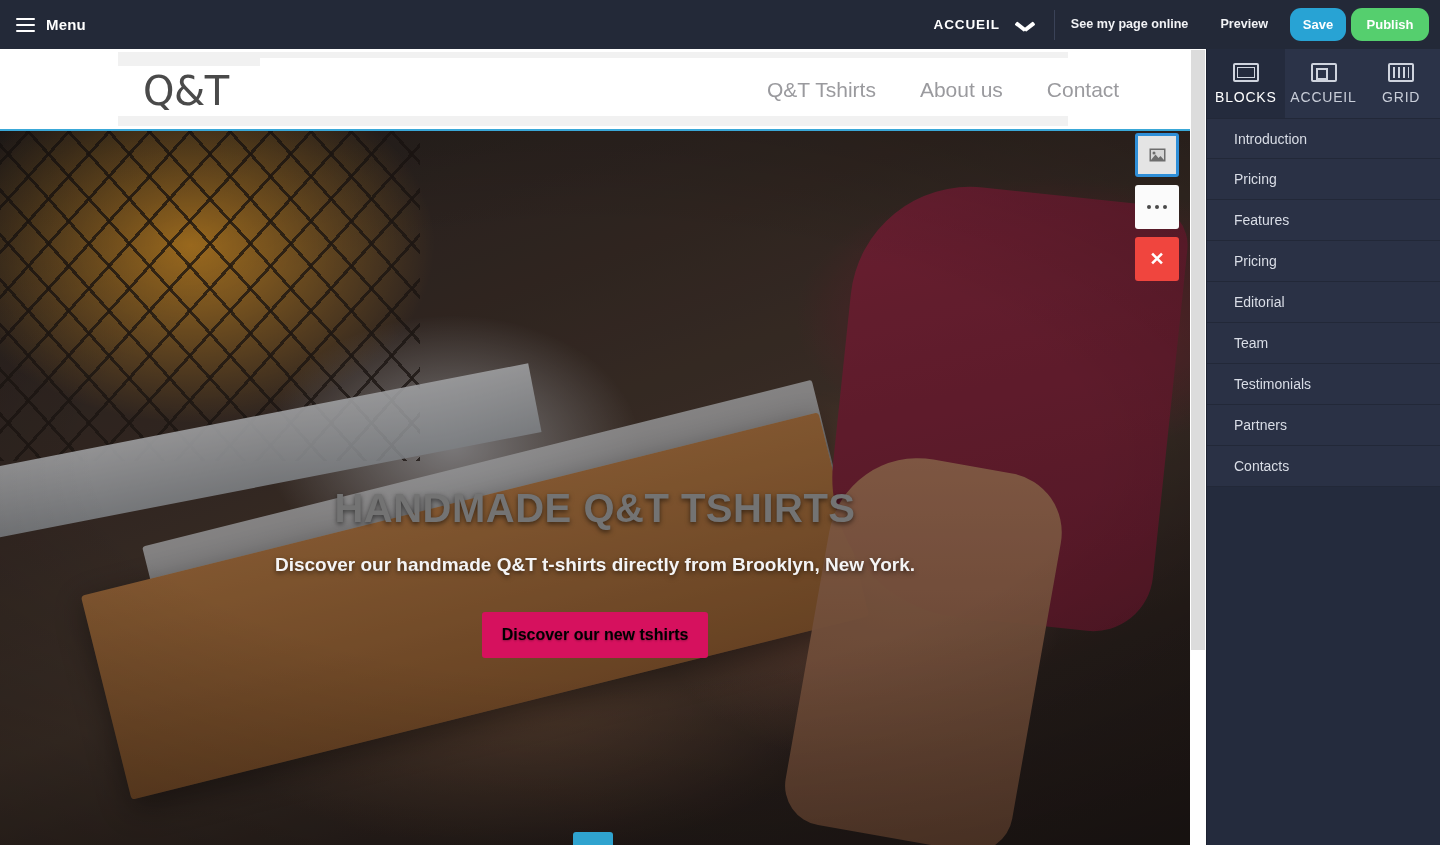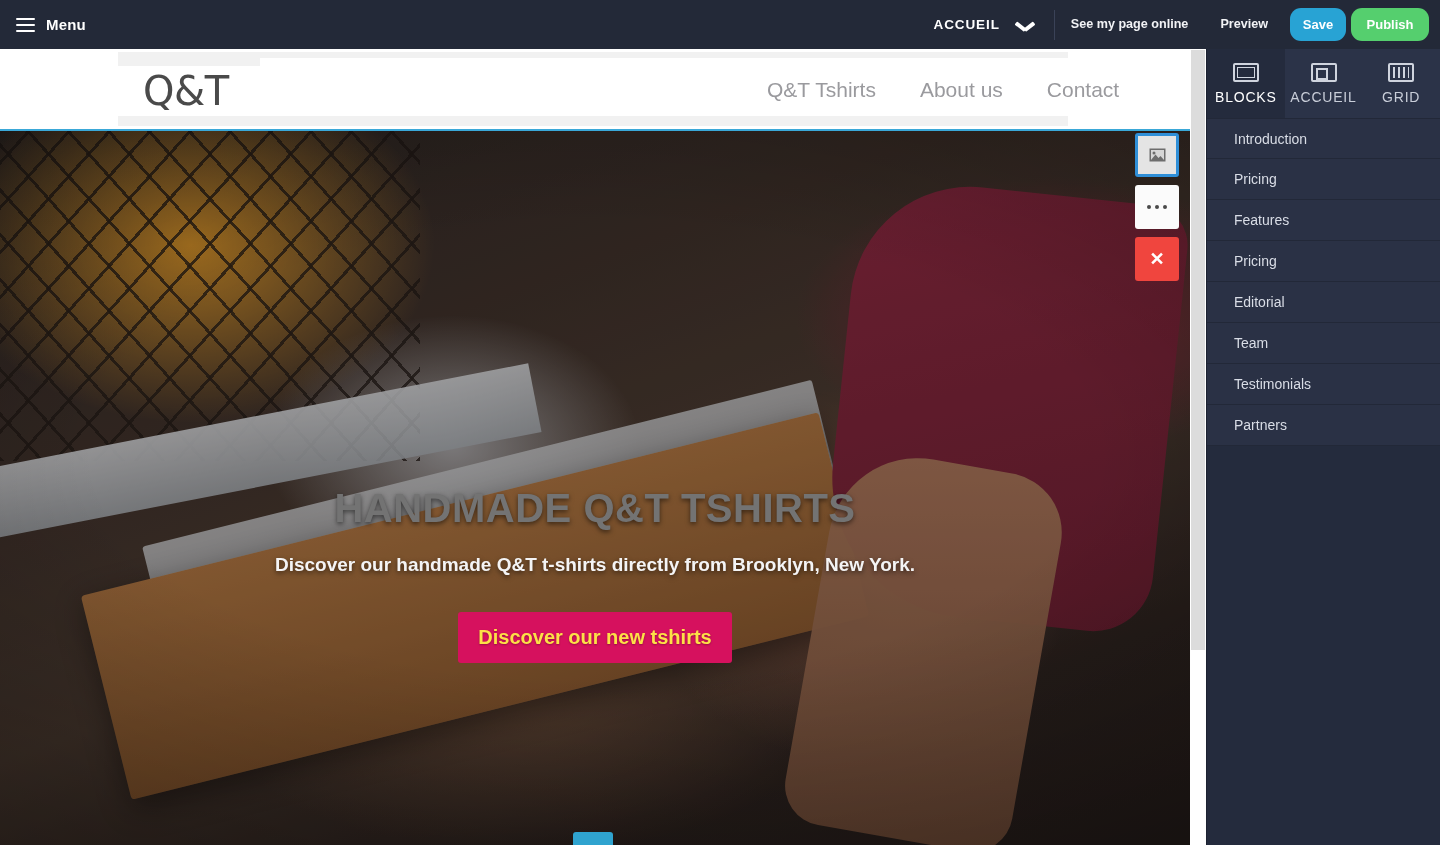"Contacts" div.panel-item { html: none -> <div>Contacts</div> }
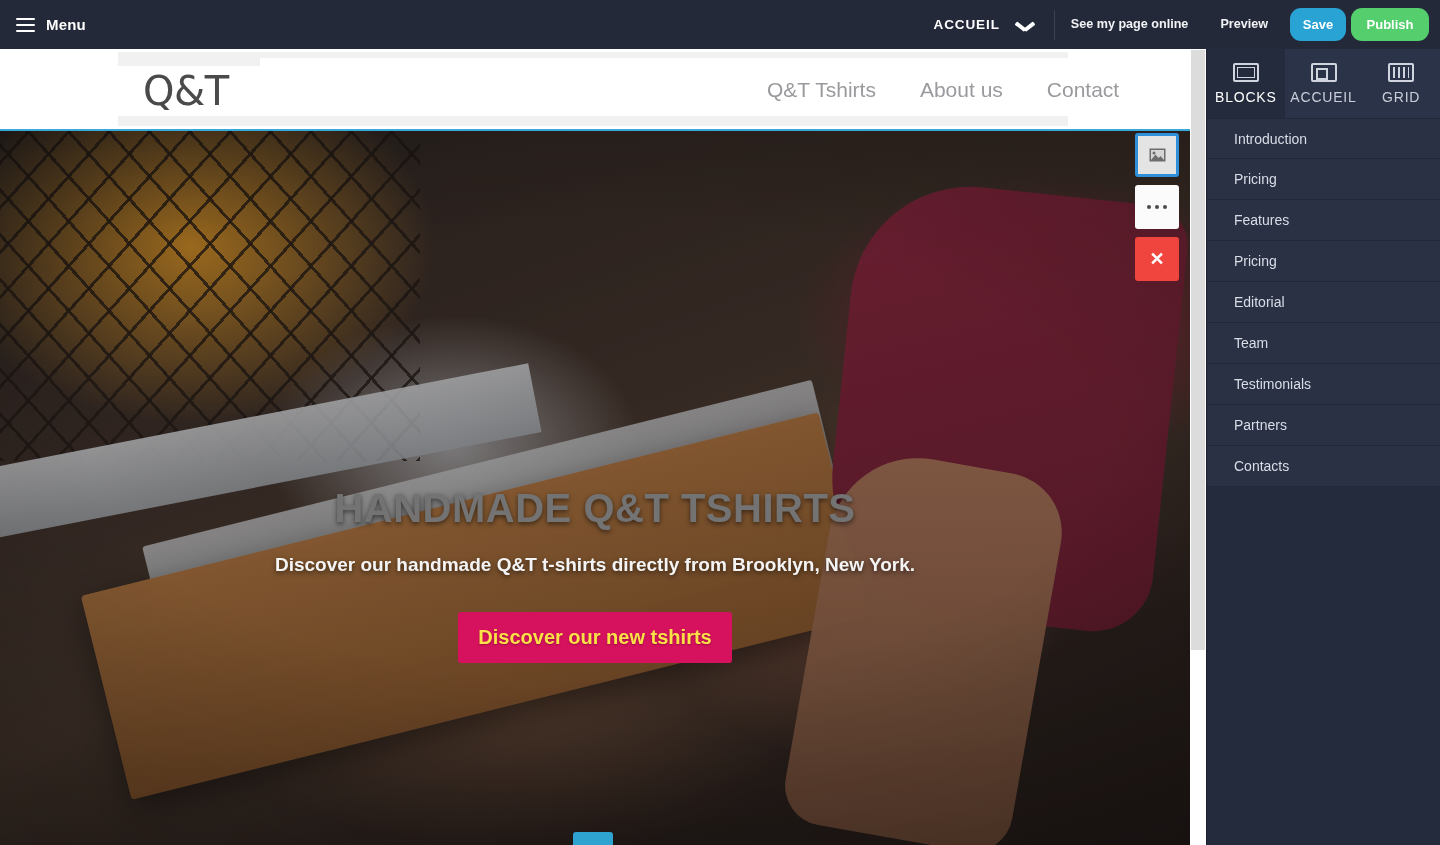"Discover our new tshirts" .hero-cta { color: #fde047 -> #000000; font-size: 20px -> 16px }
